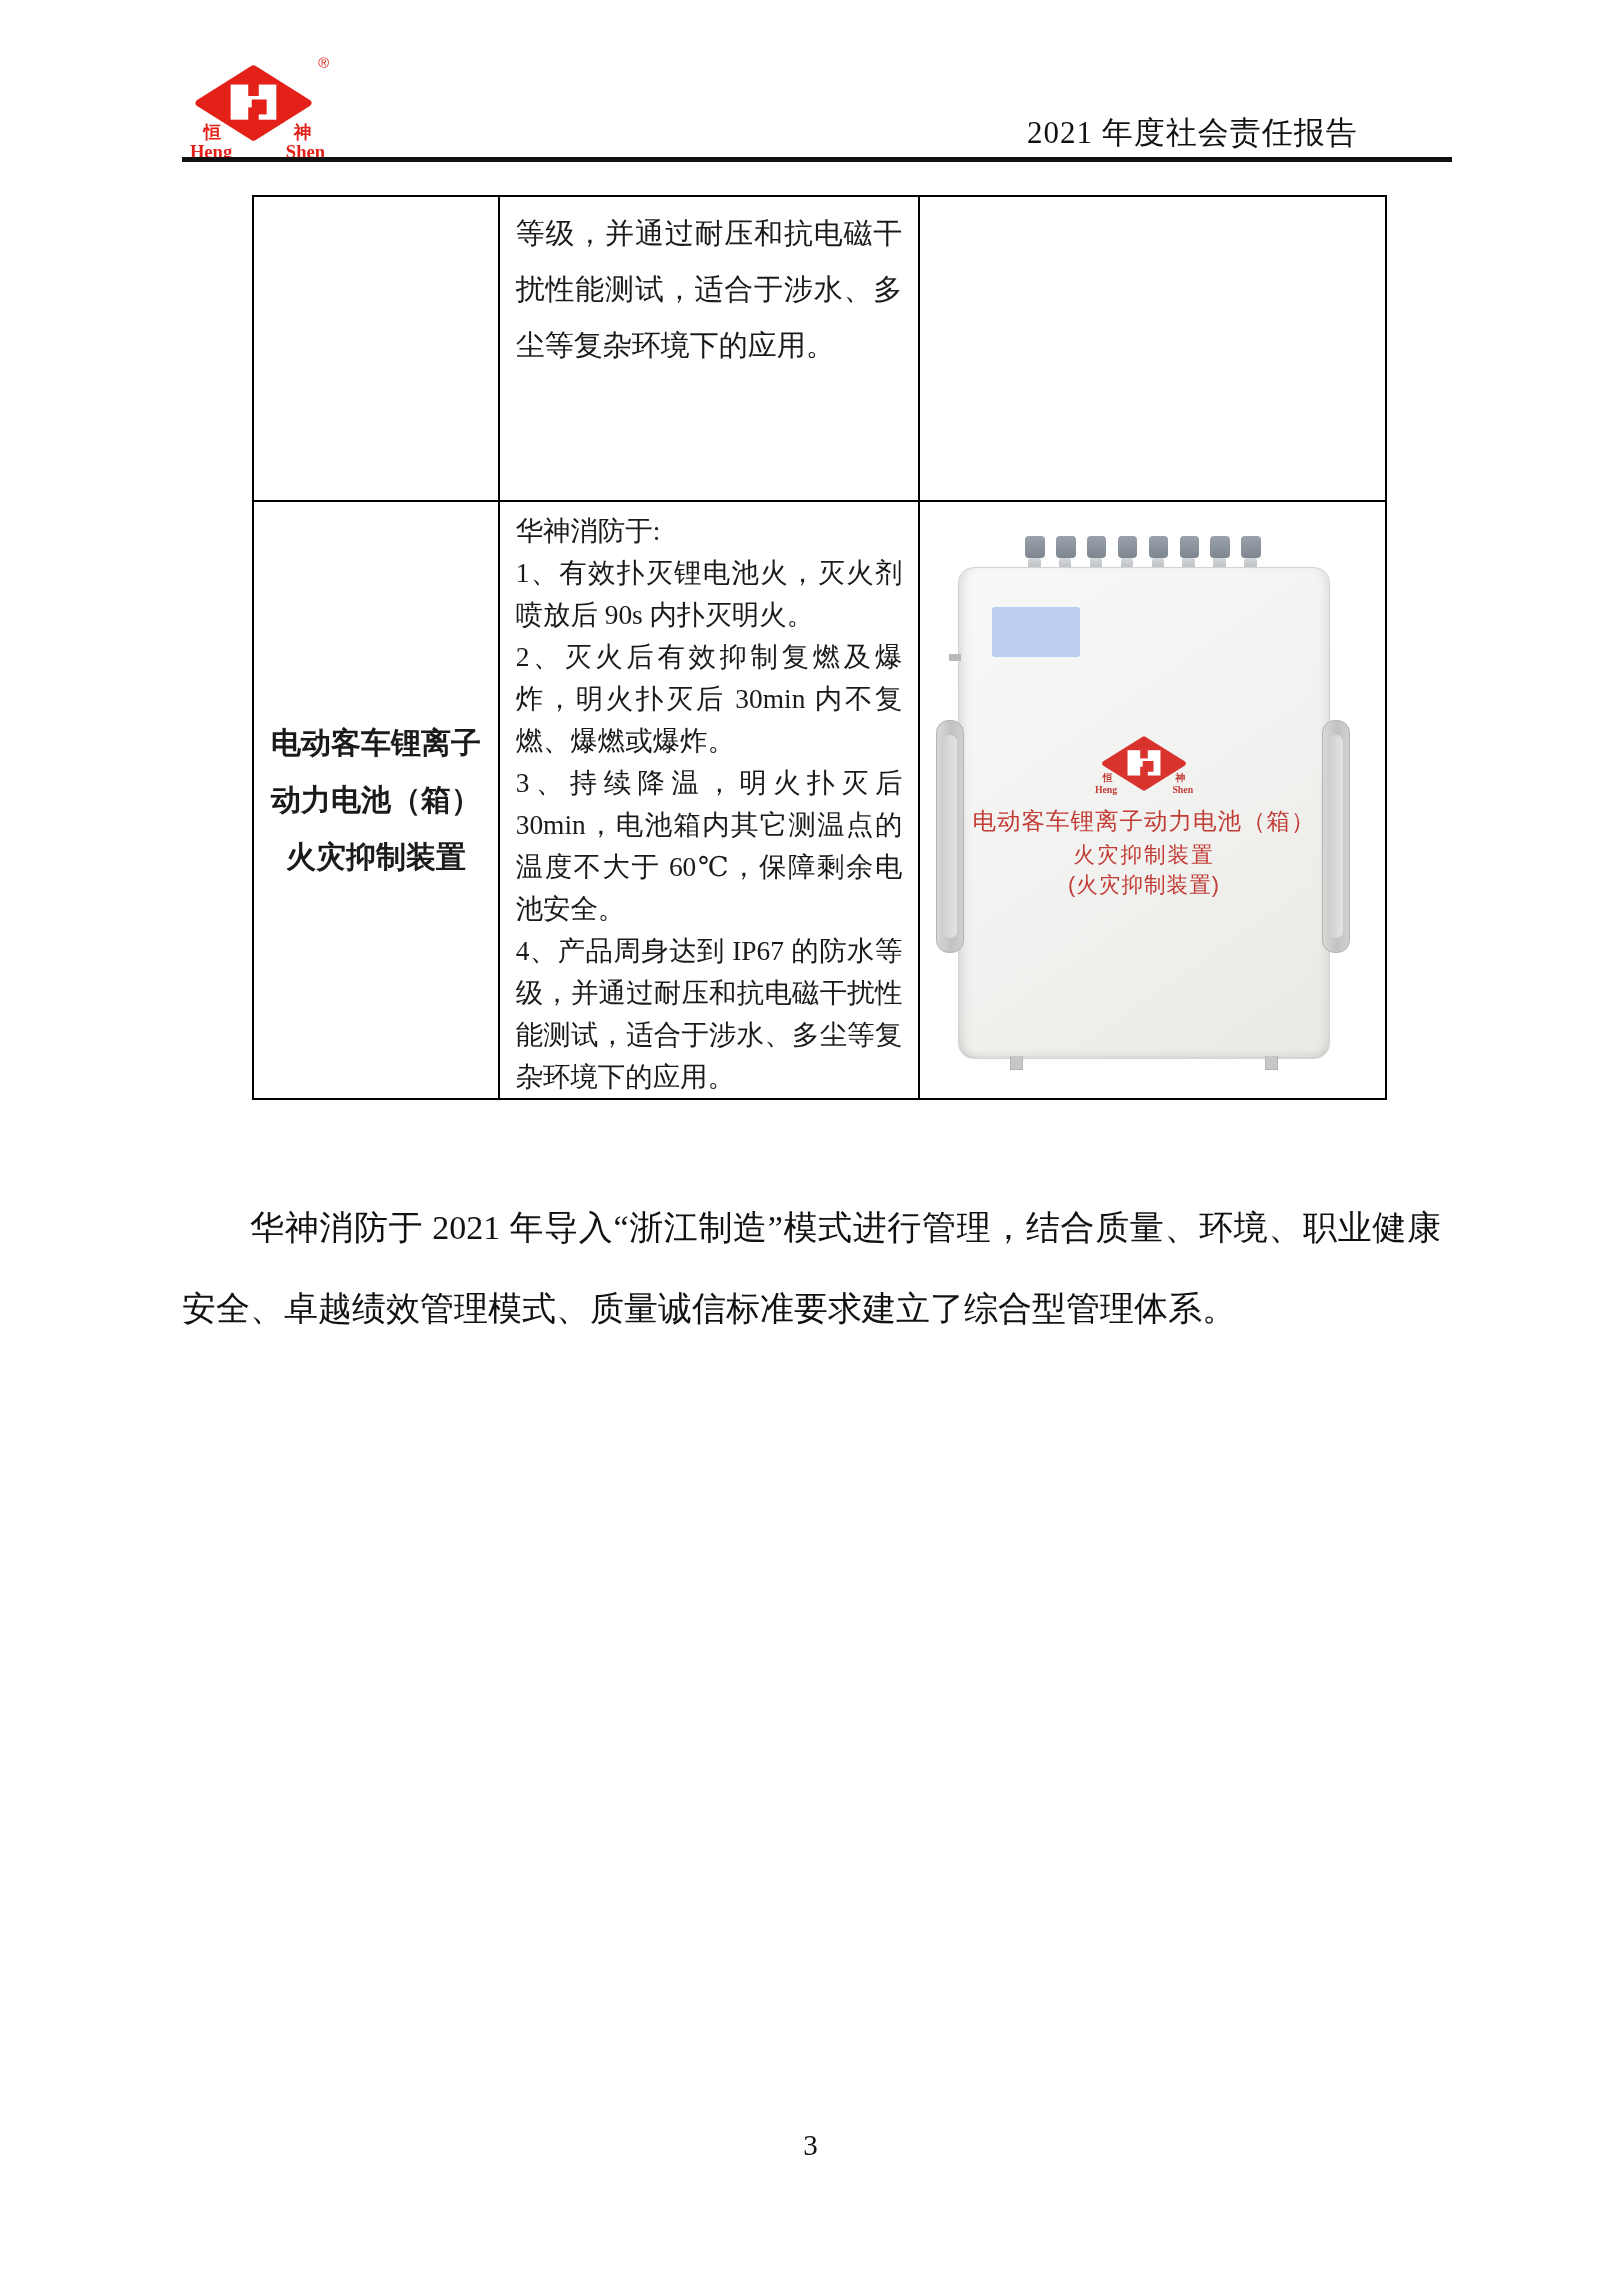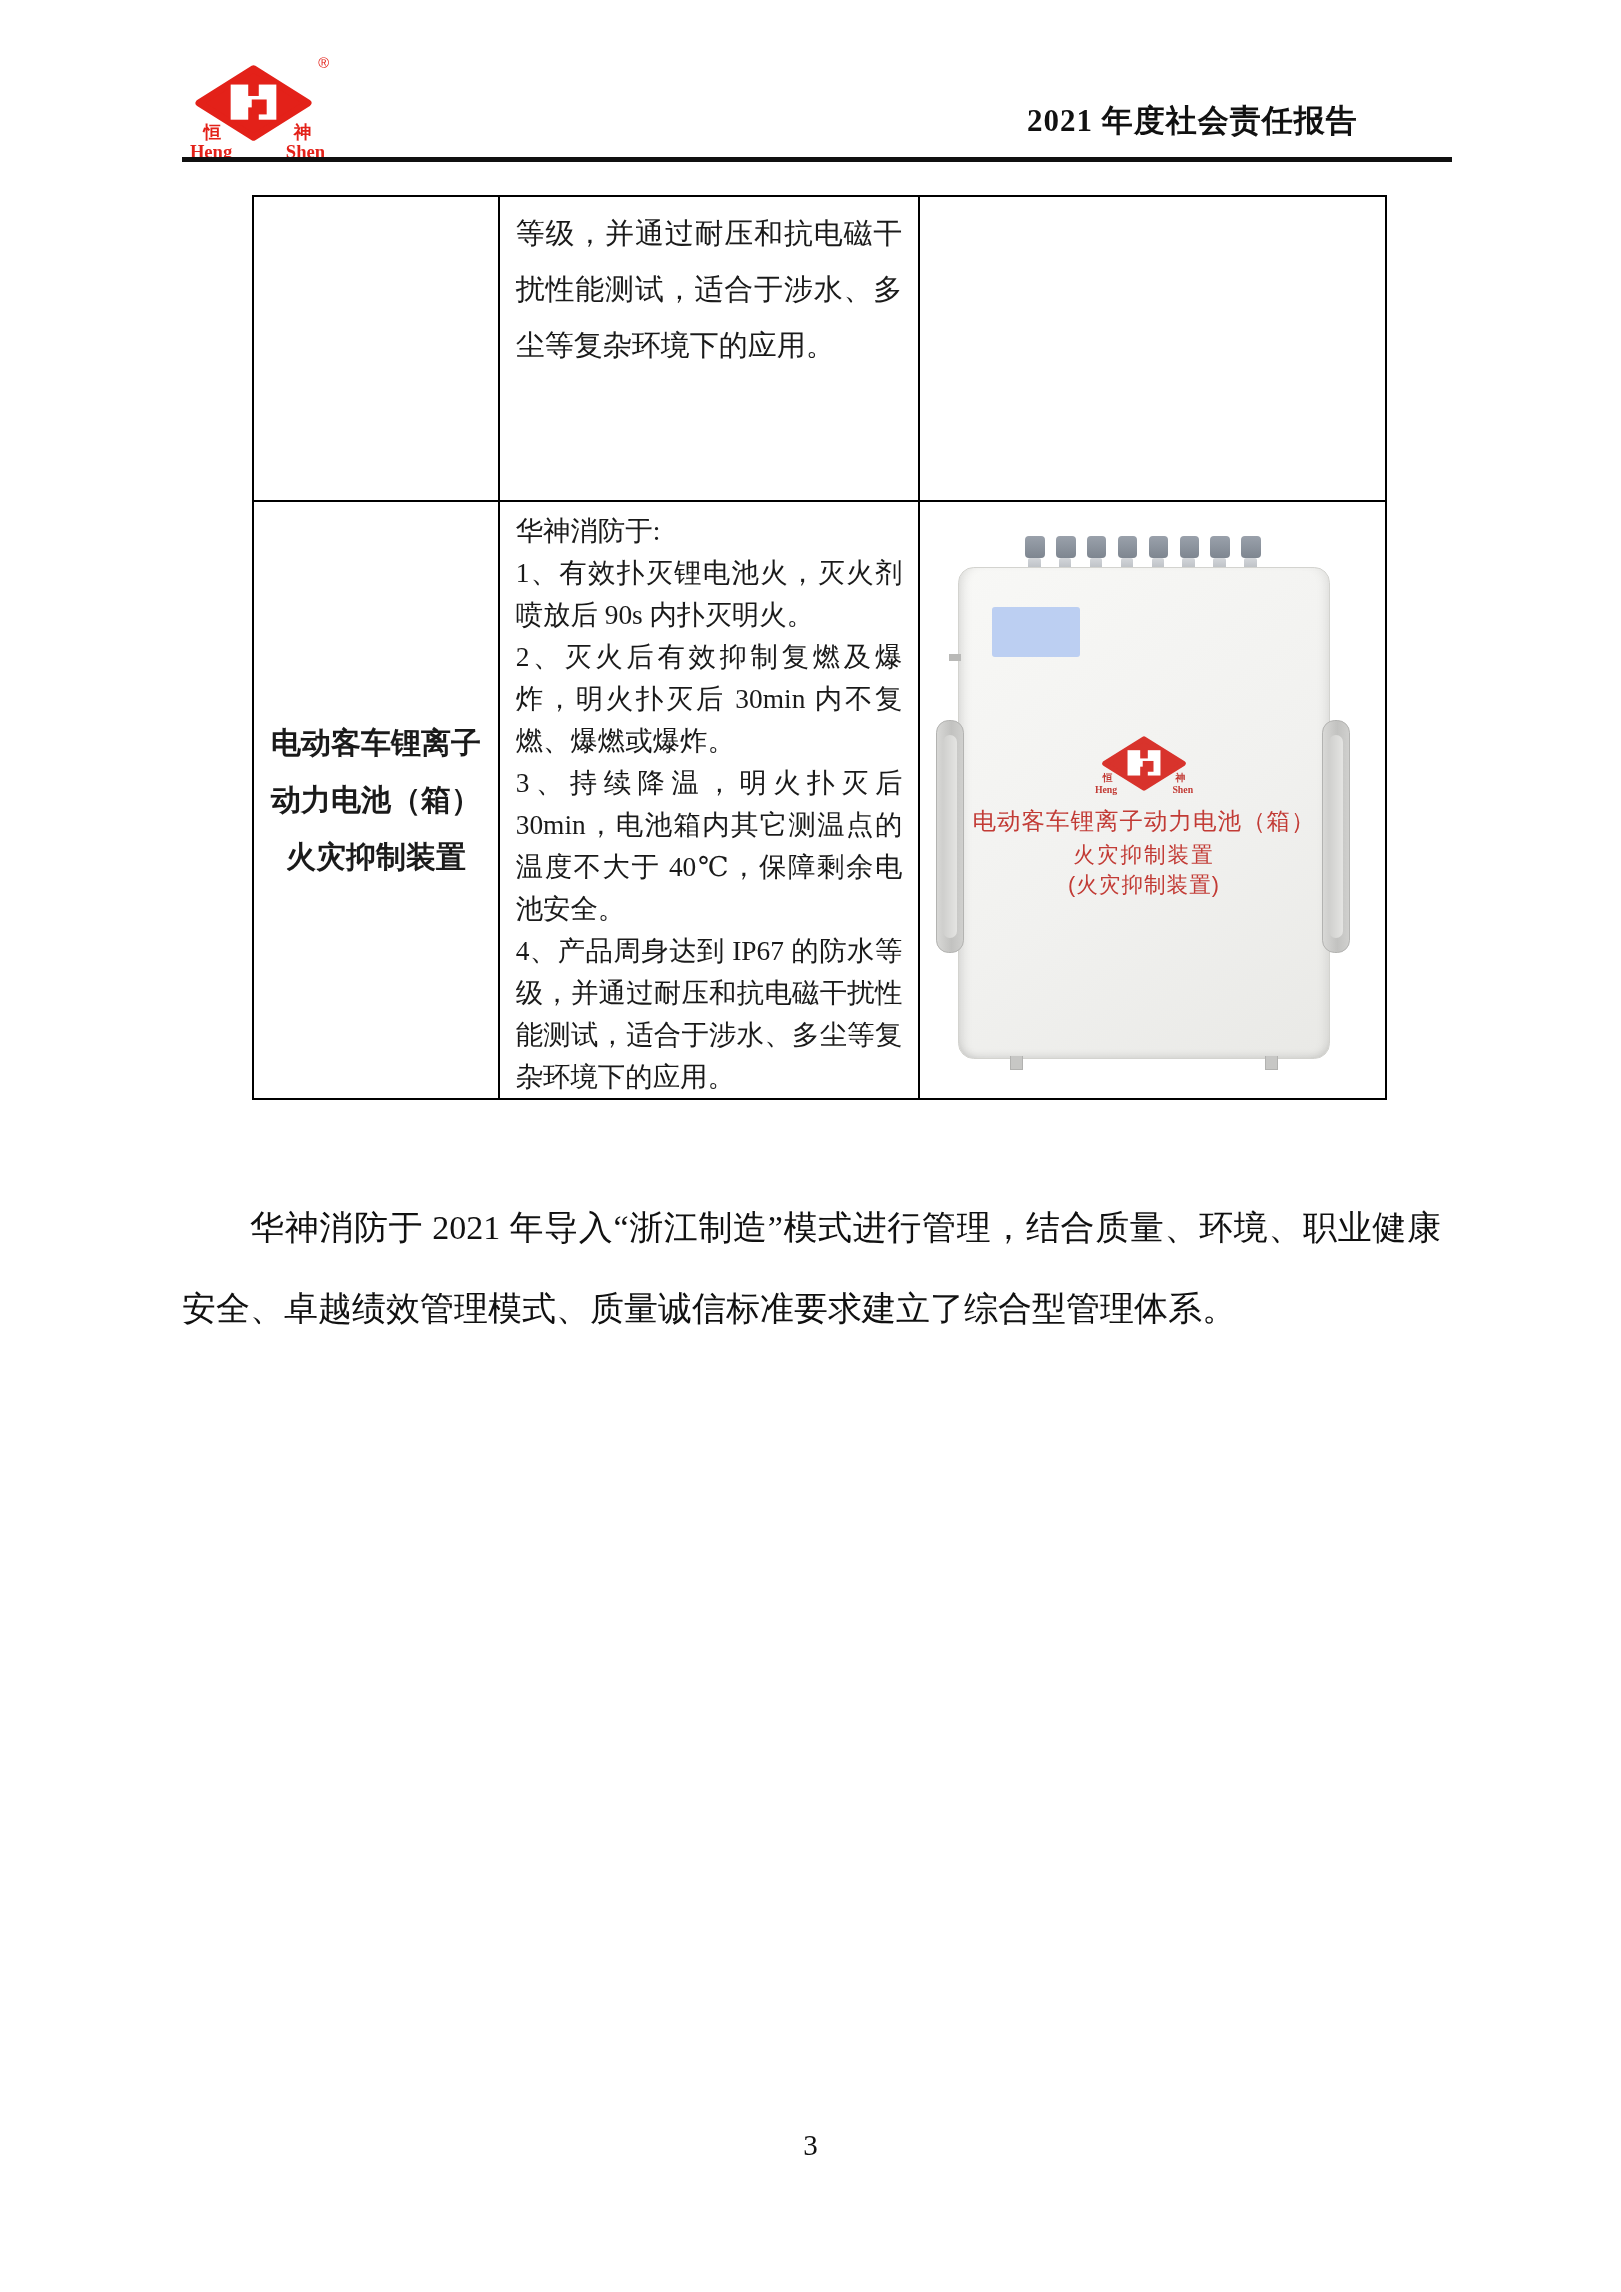"2021 年度社会责任报告" .header-title { font-weight: bold -> none; top: 100px -> 112px }
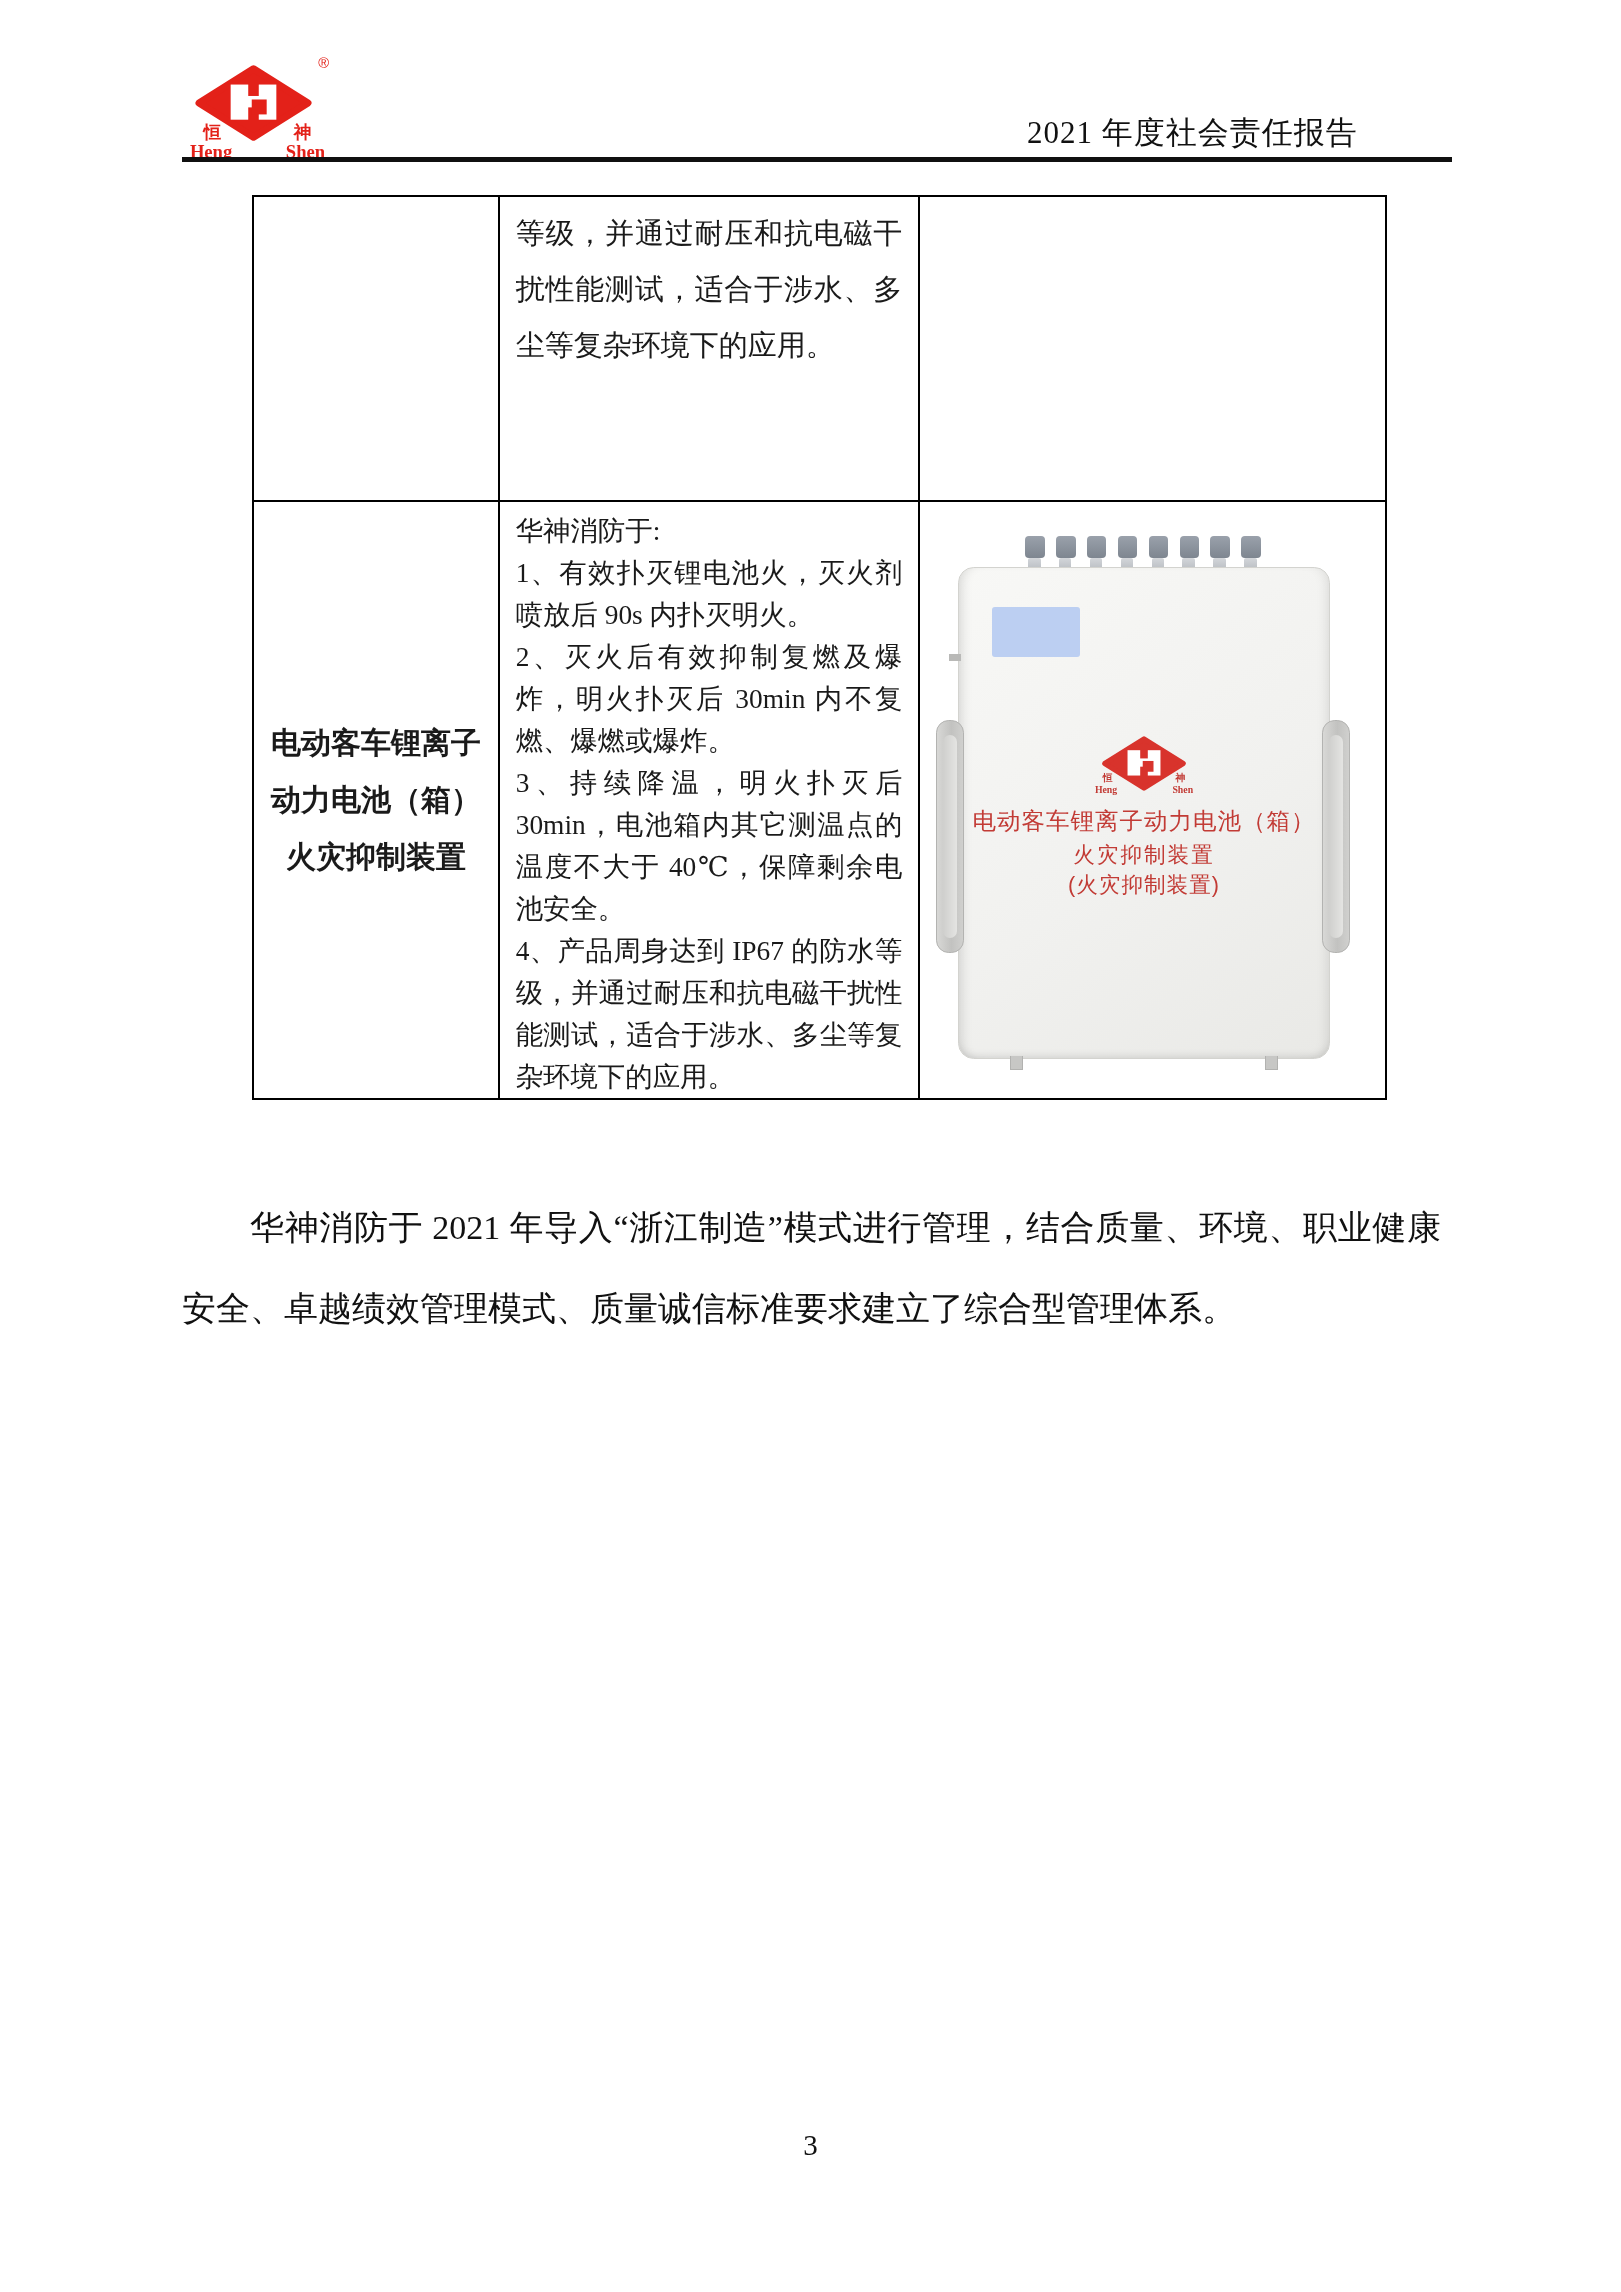"3、持续降温，明火扑灭后 30min，电池箱内其它测温点的温度不大于" p { text: 40 -> 60 }
